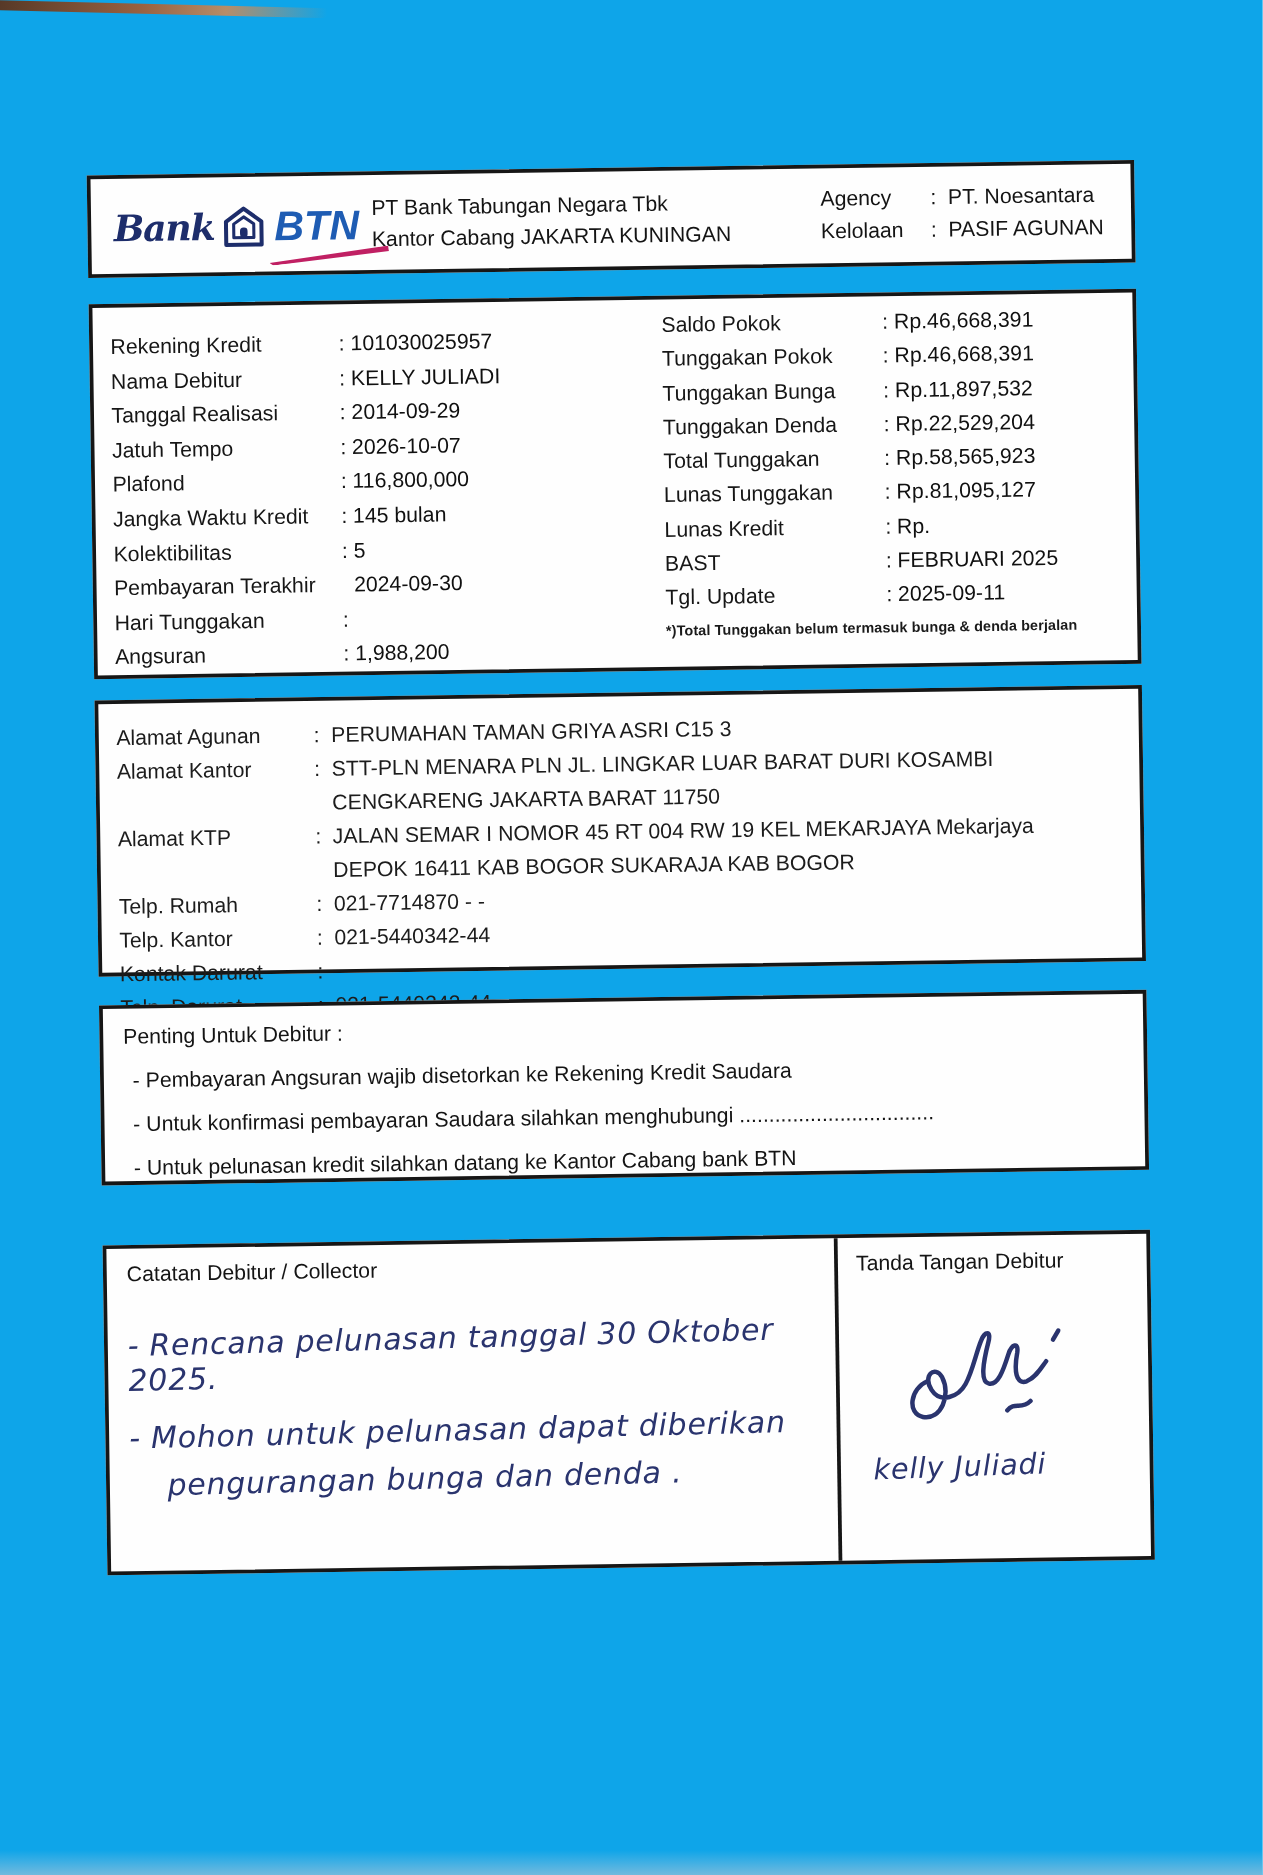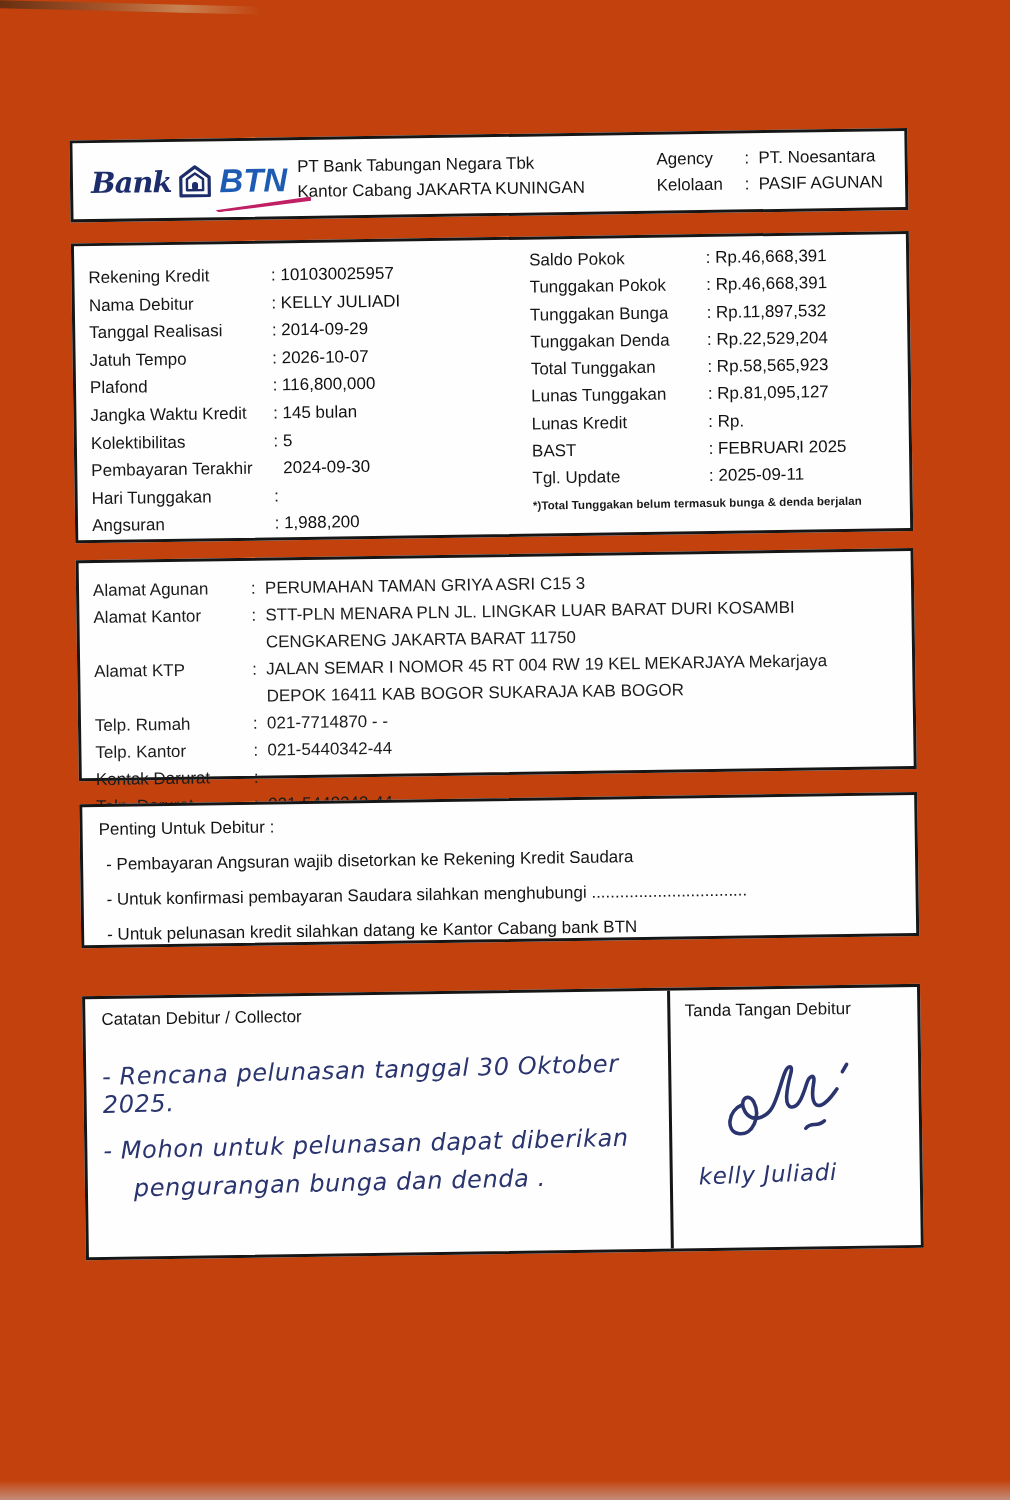"Bank" .page { background: #c2410c -> #0ea5e9 }
